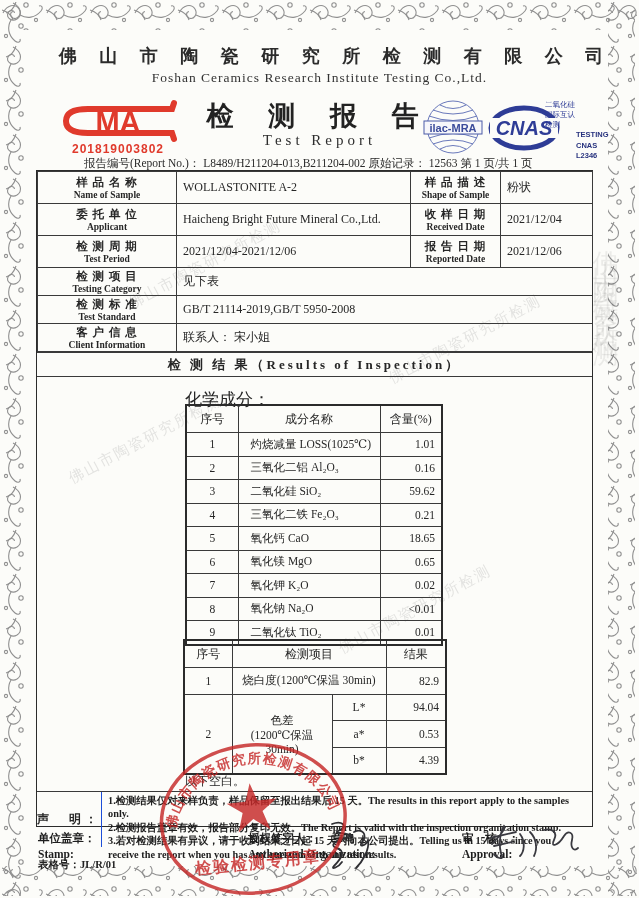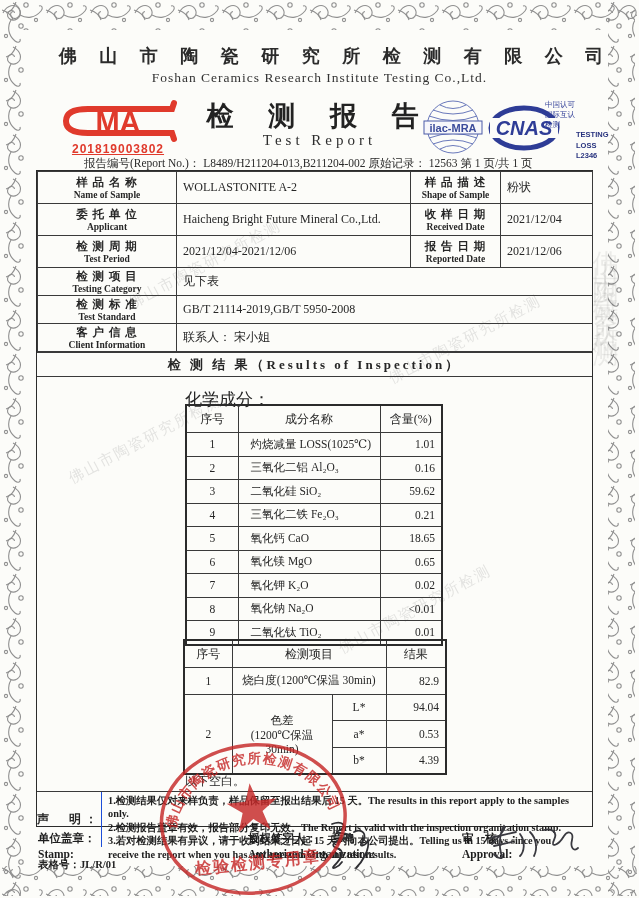"中国认可" div { text: 中国认可 -> 二氧化硅 }
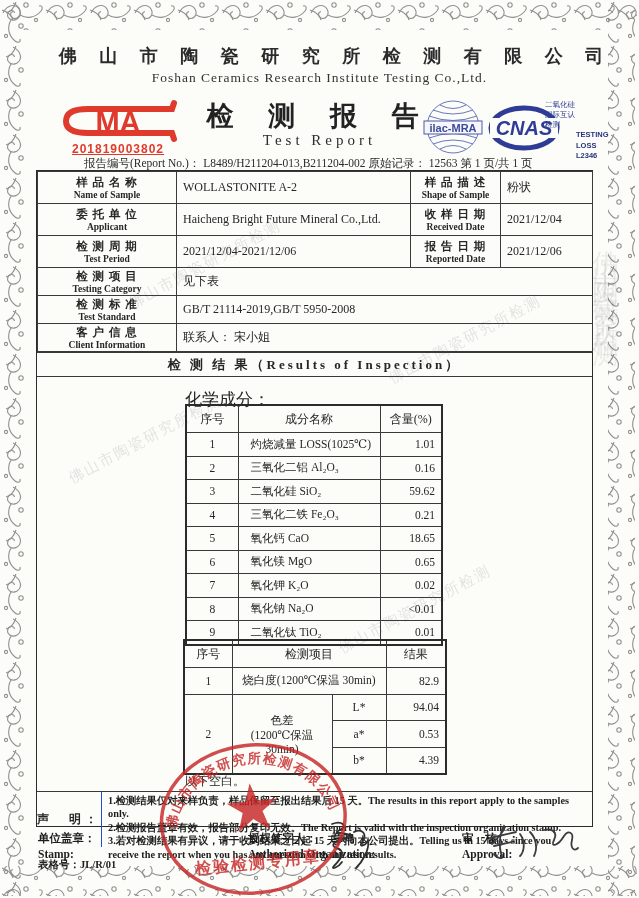"201819003802" .cma-num { text-decoration: underline -> none }
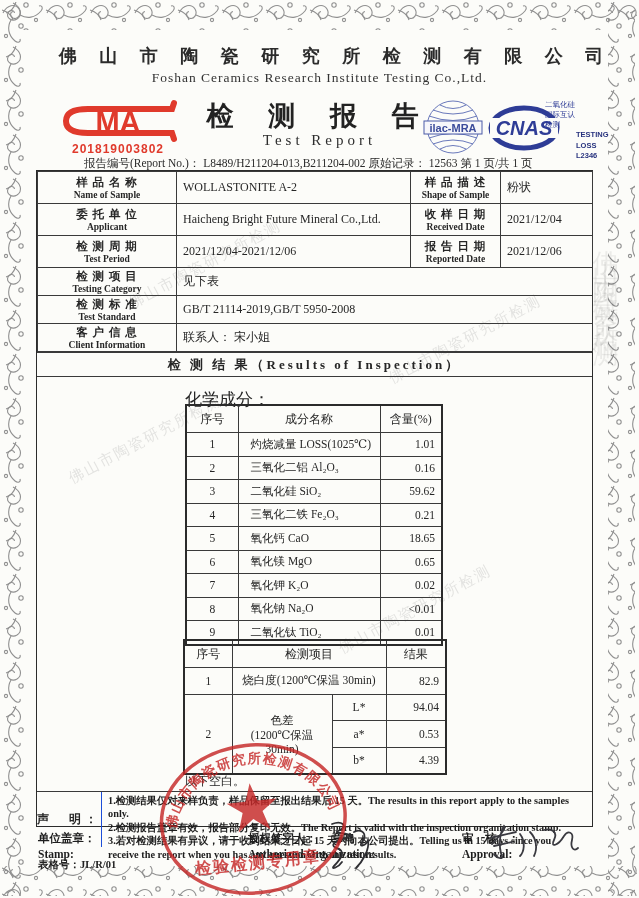"LOSS L2346" div.b { text: LOSS -> CNAS }
